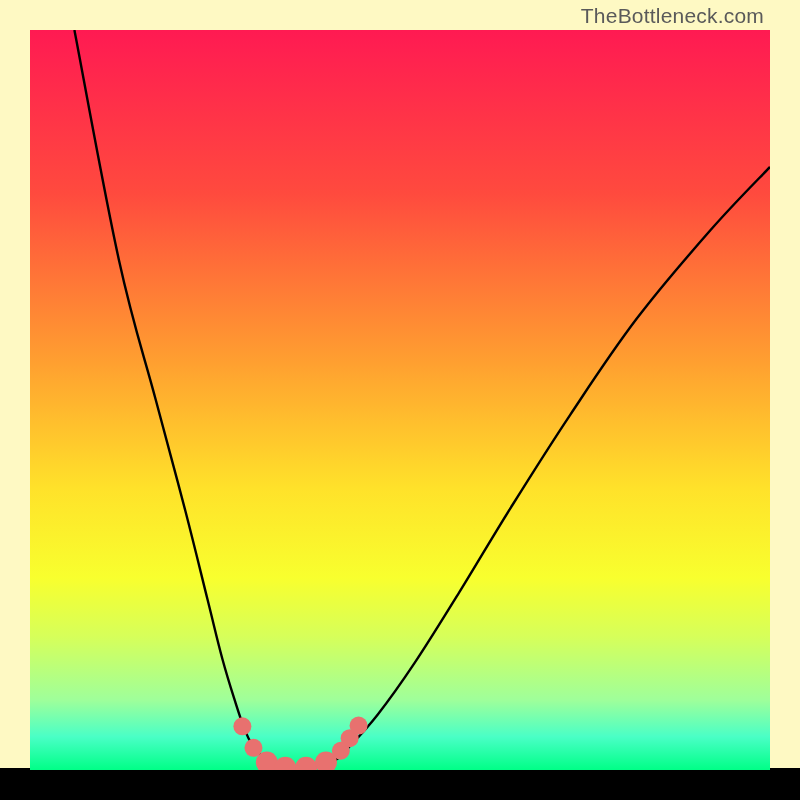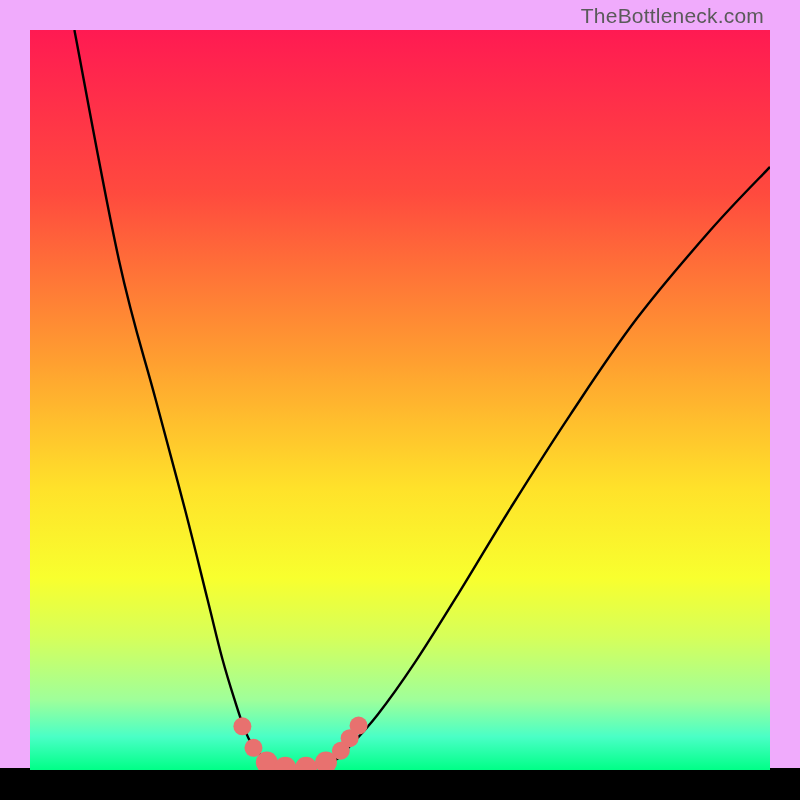"TheBottleneck.com" .frame { background: #f0abfc -> #fef9c3 }
